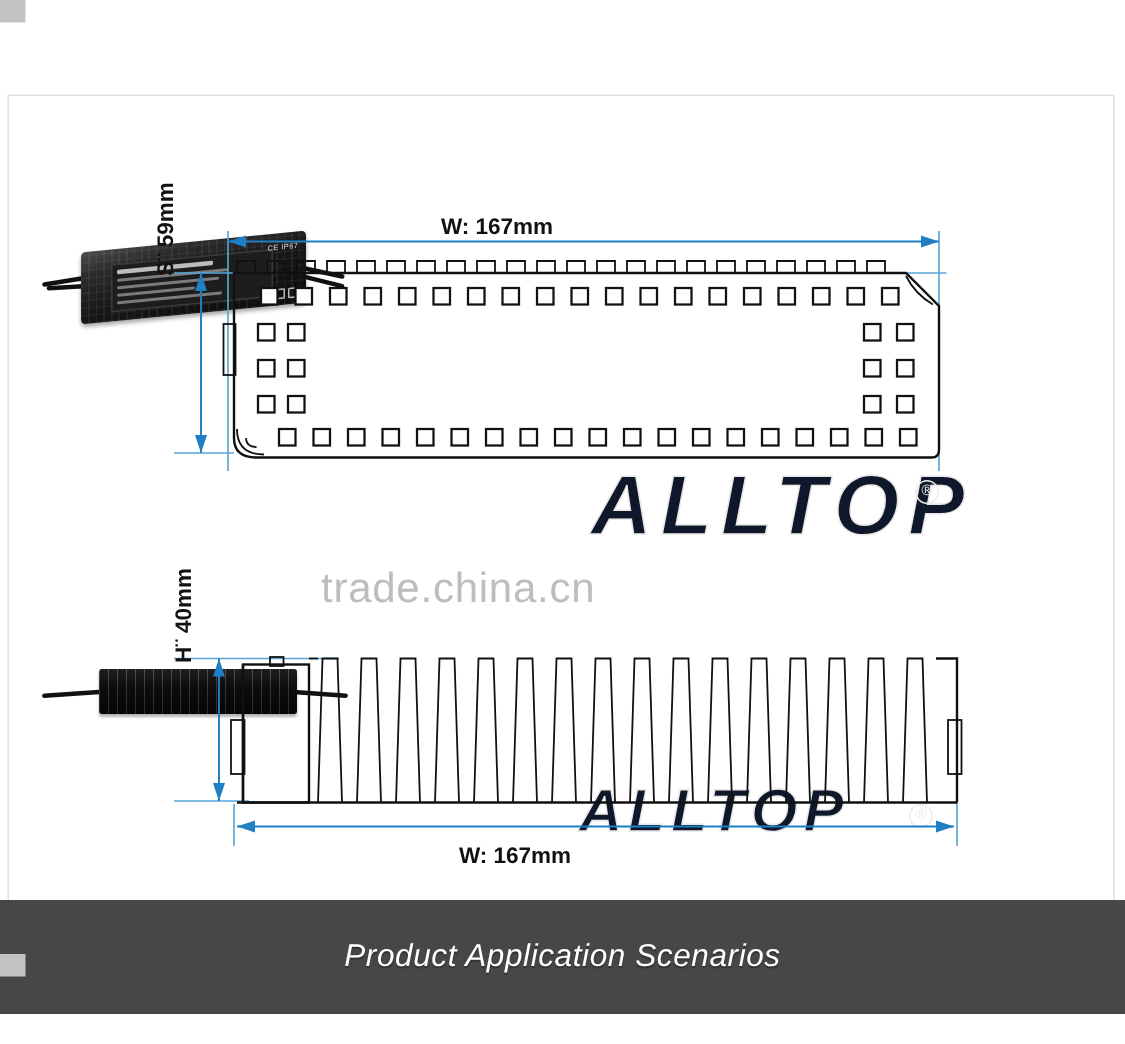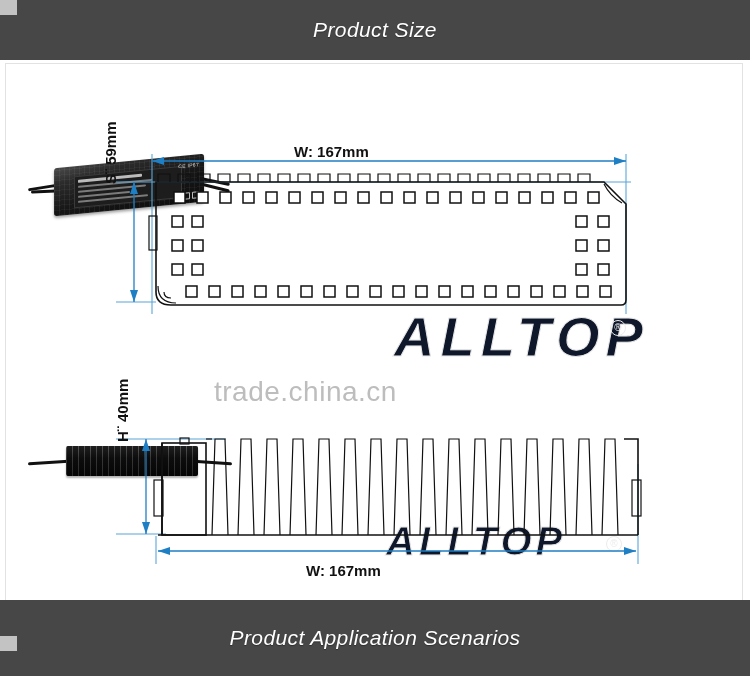"Product Size" div.banner { html: <div> <span>Product Size</span> </div> -> none }
